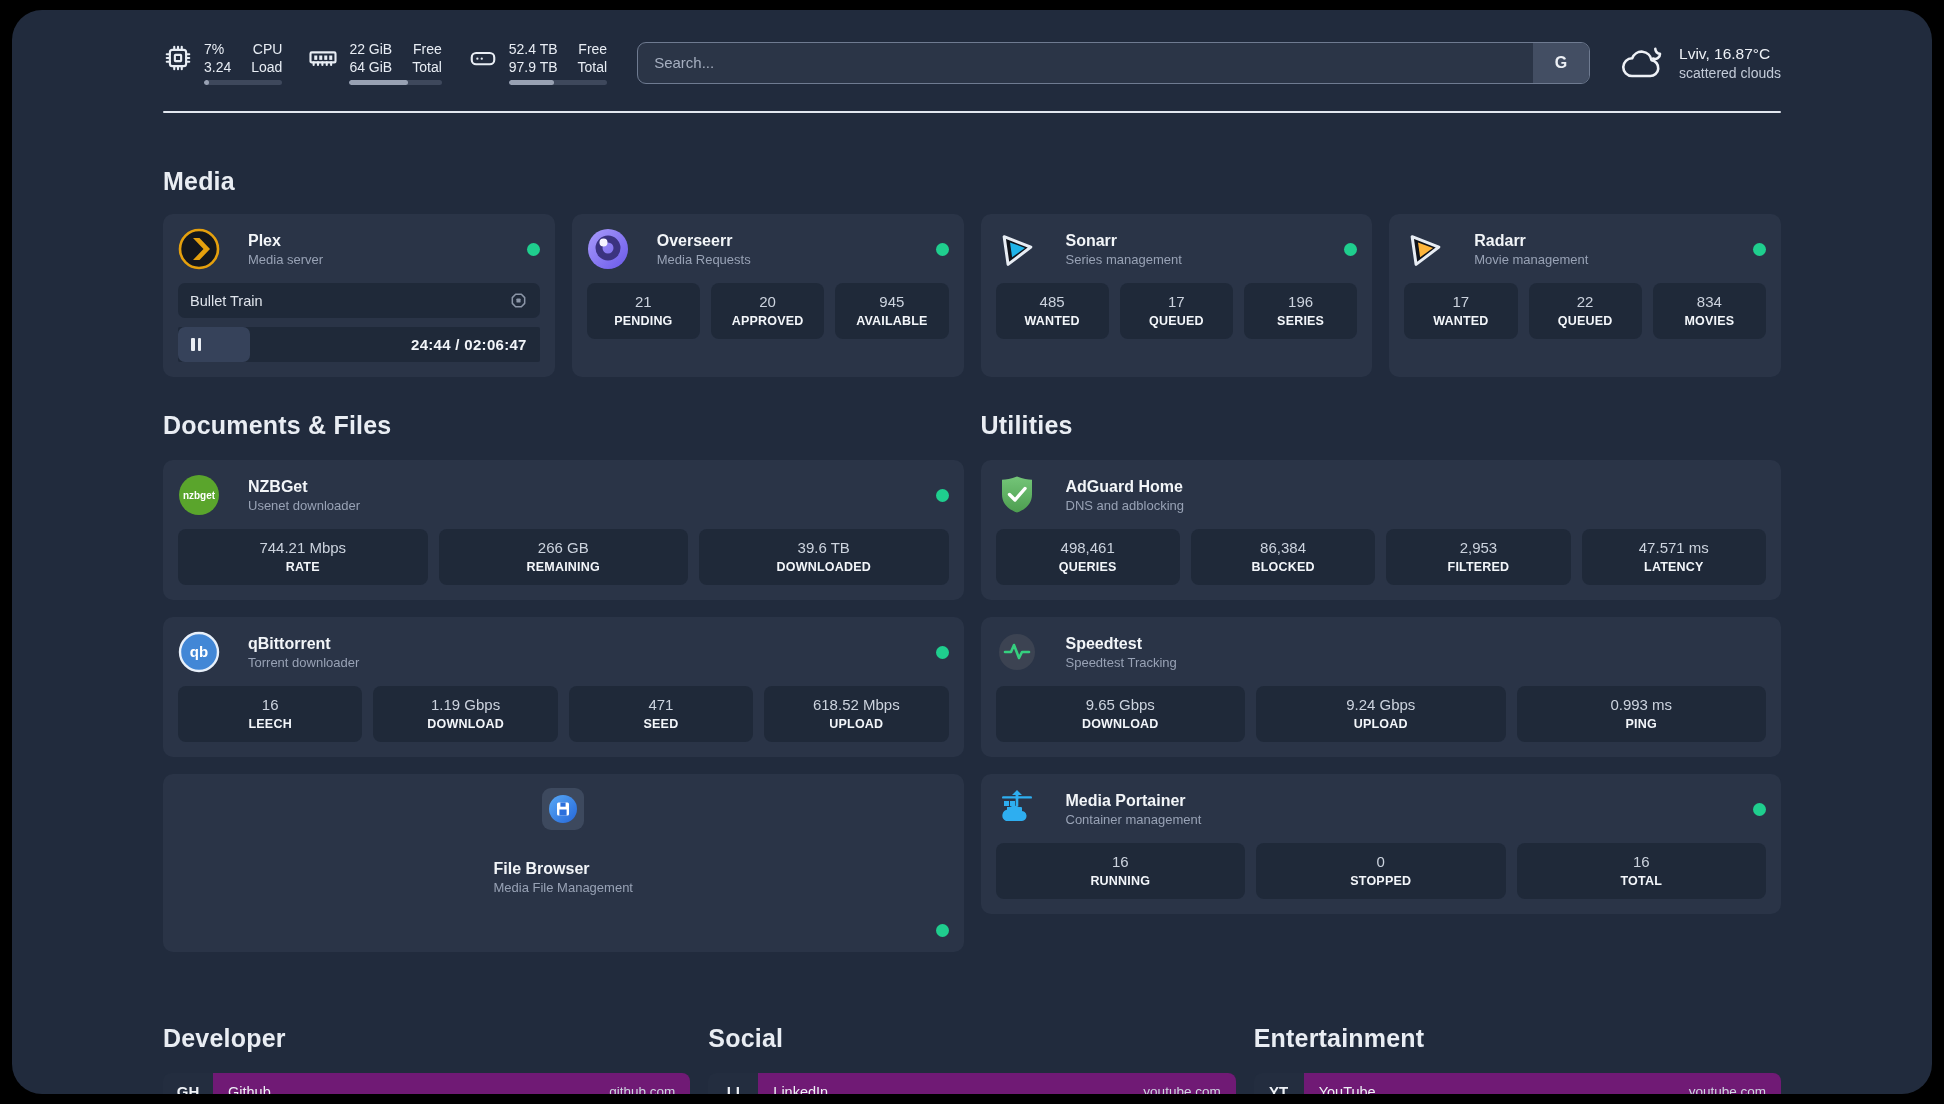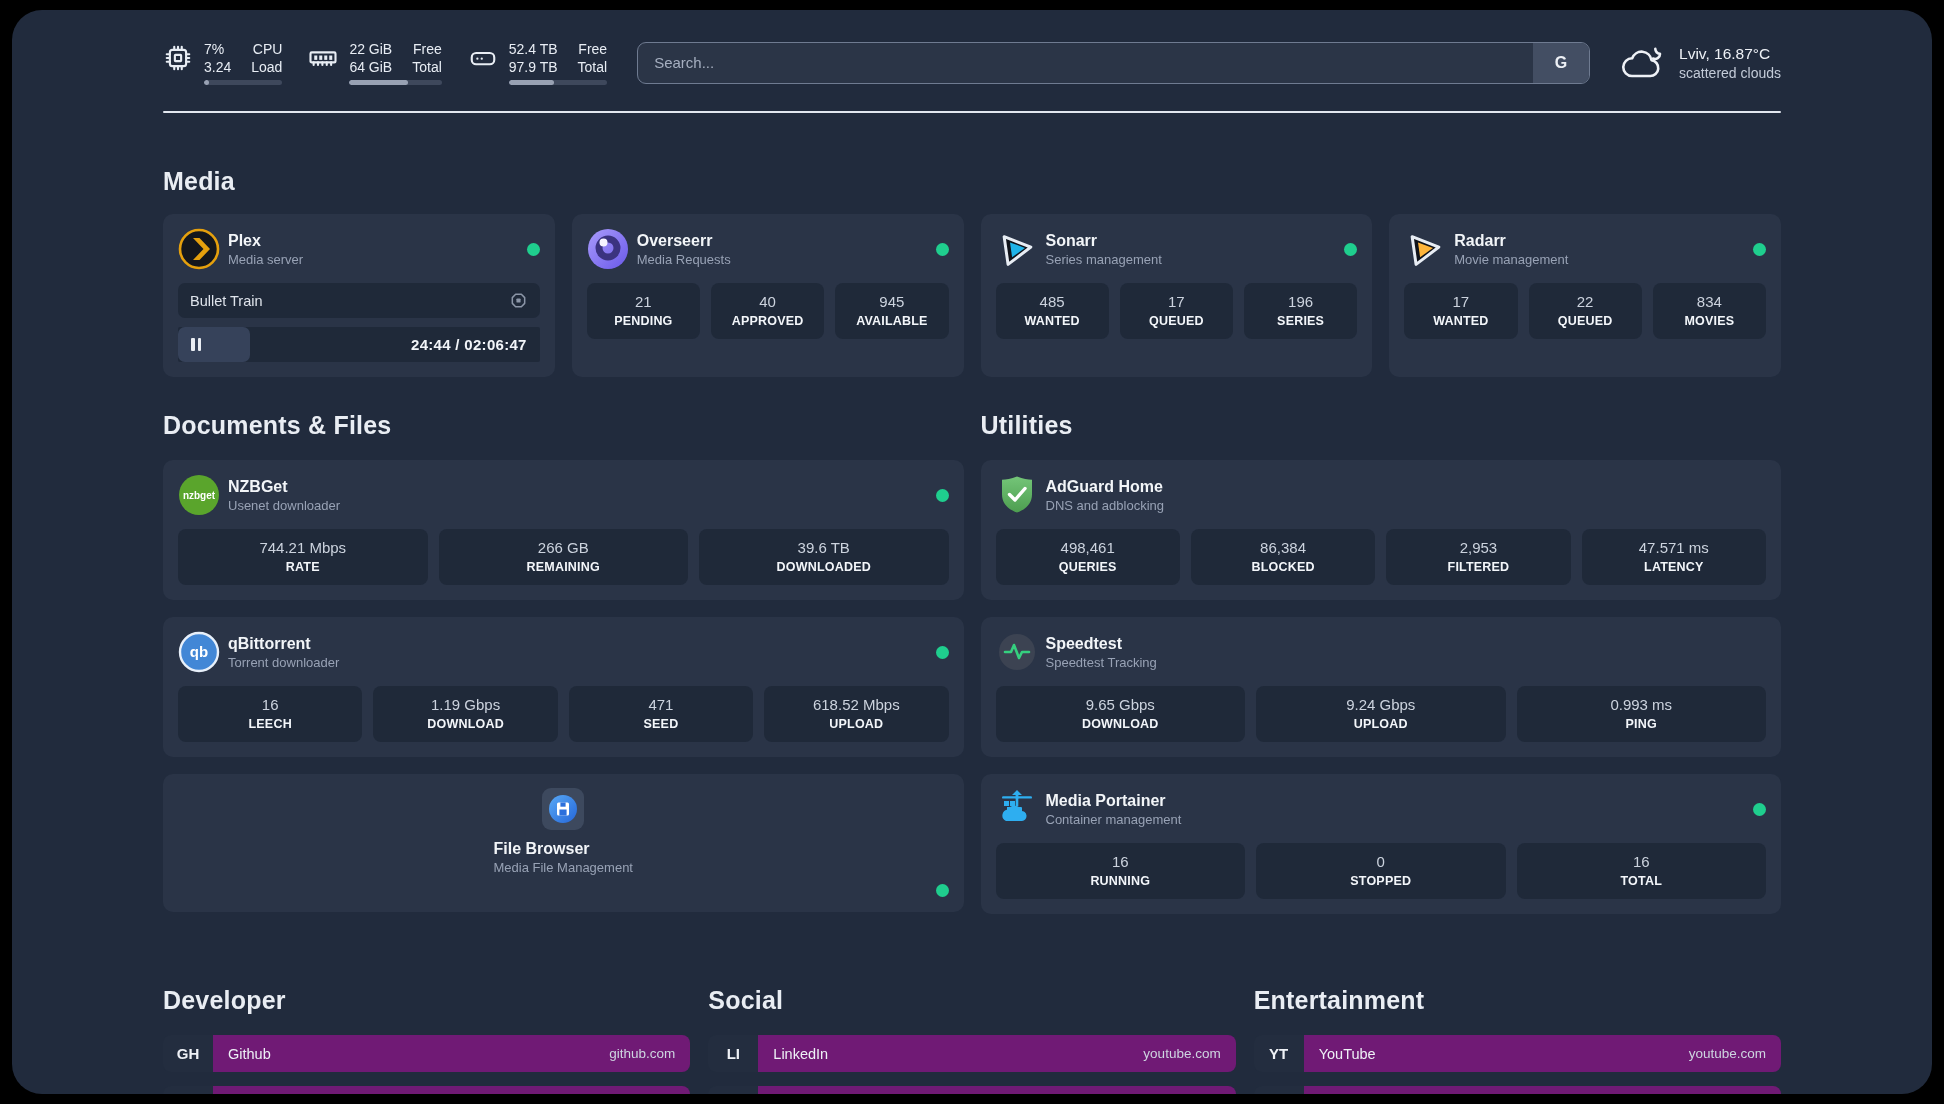"Plex" .card-head { gap: 8px -> 28px }
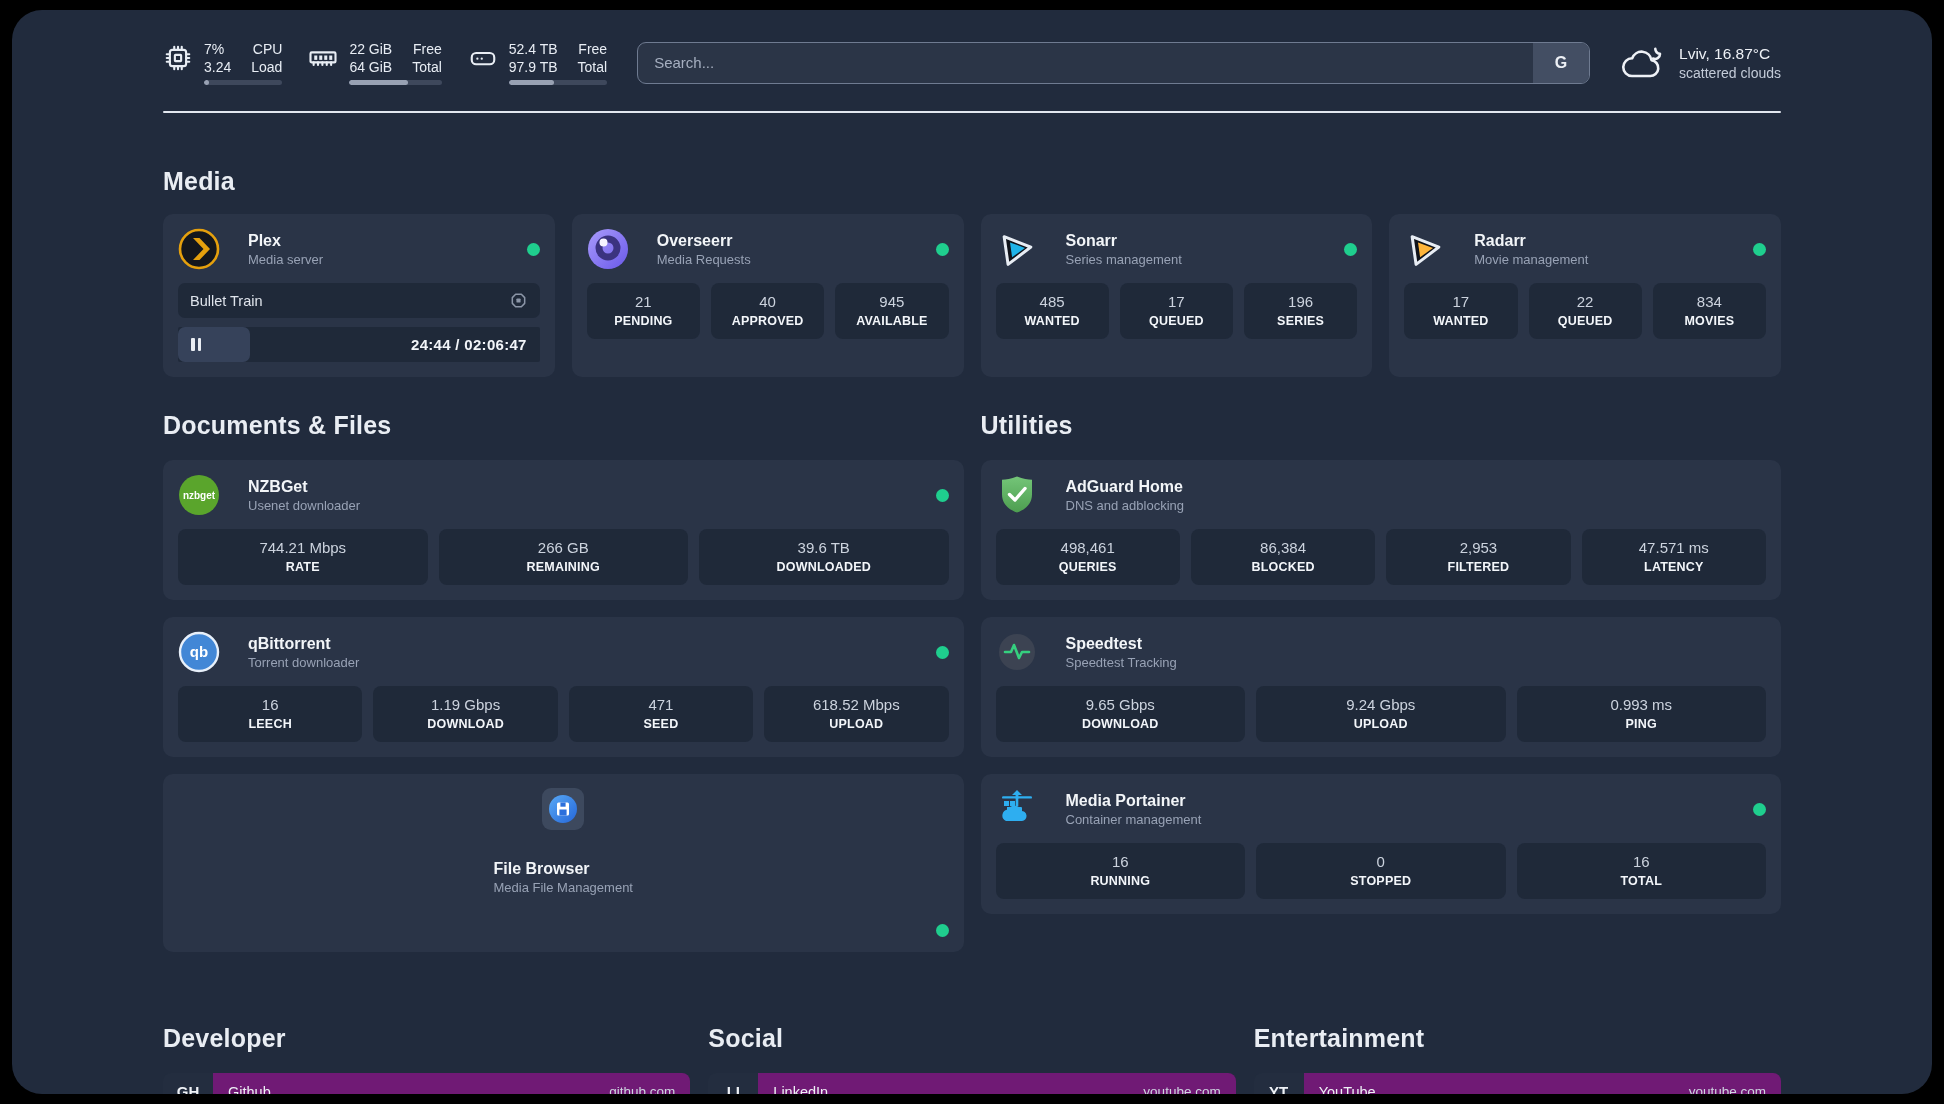"40" div.stat-value { text: 40 -> 20 }
